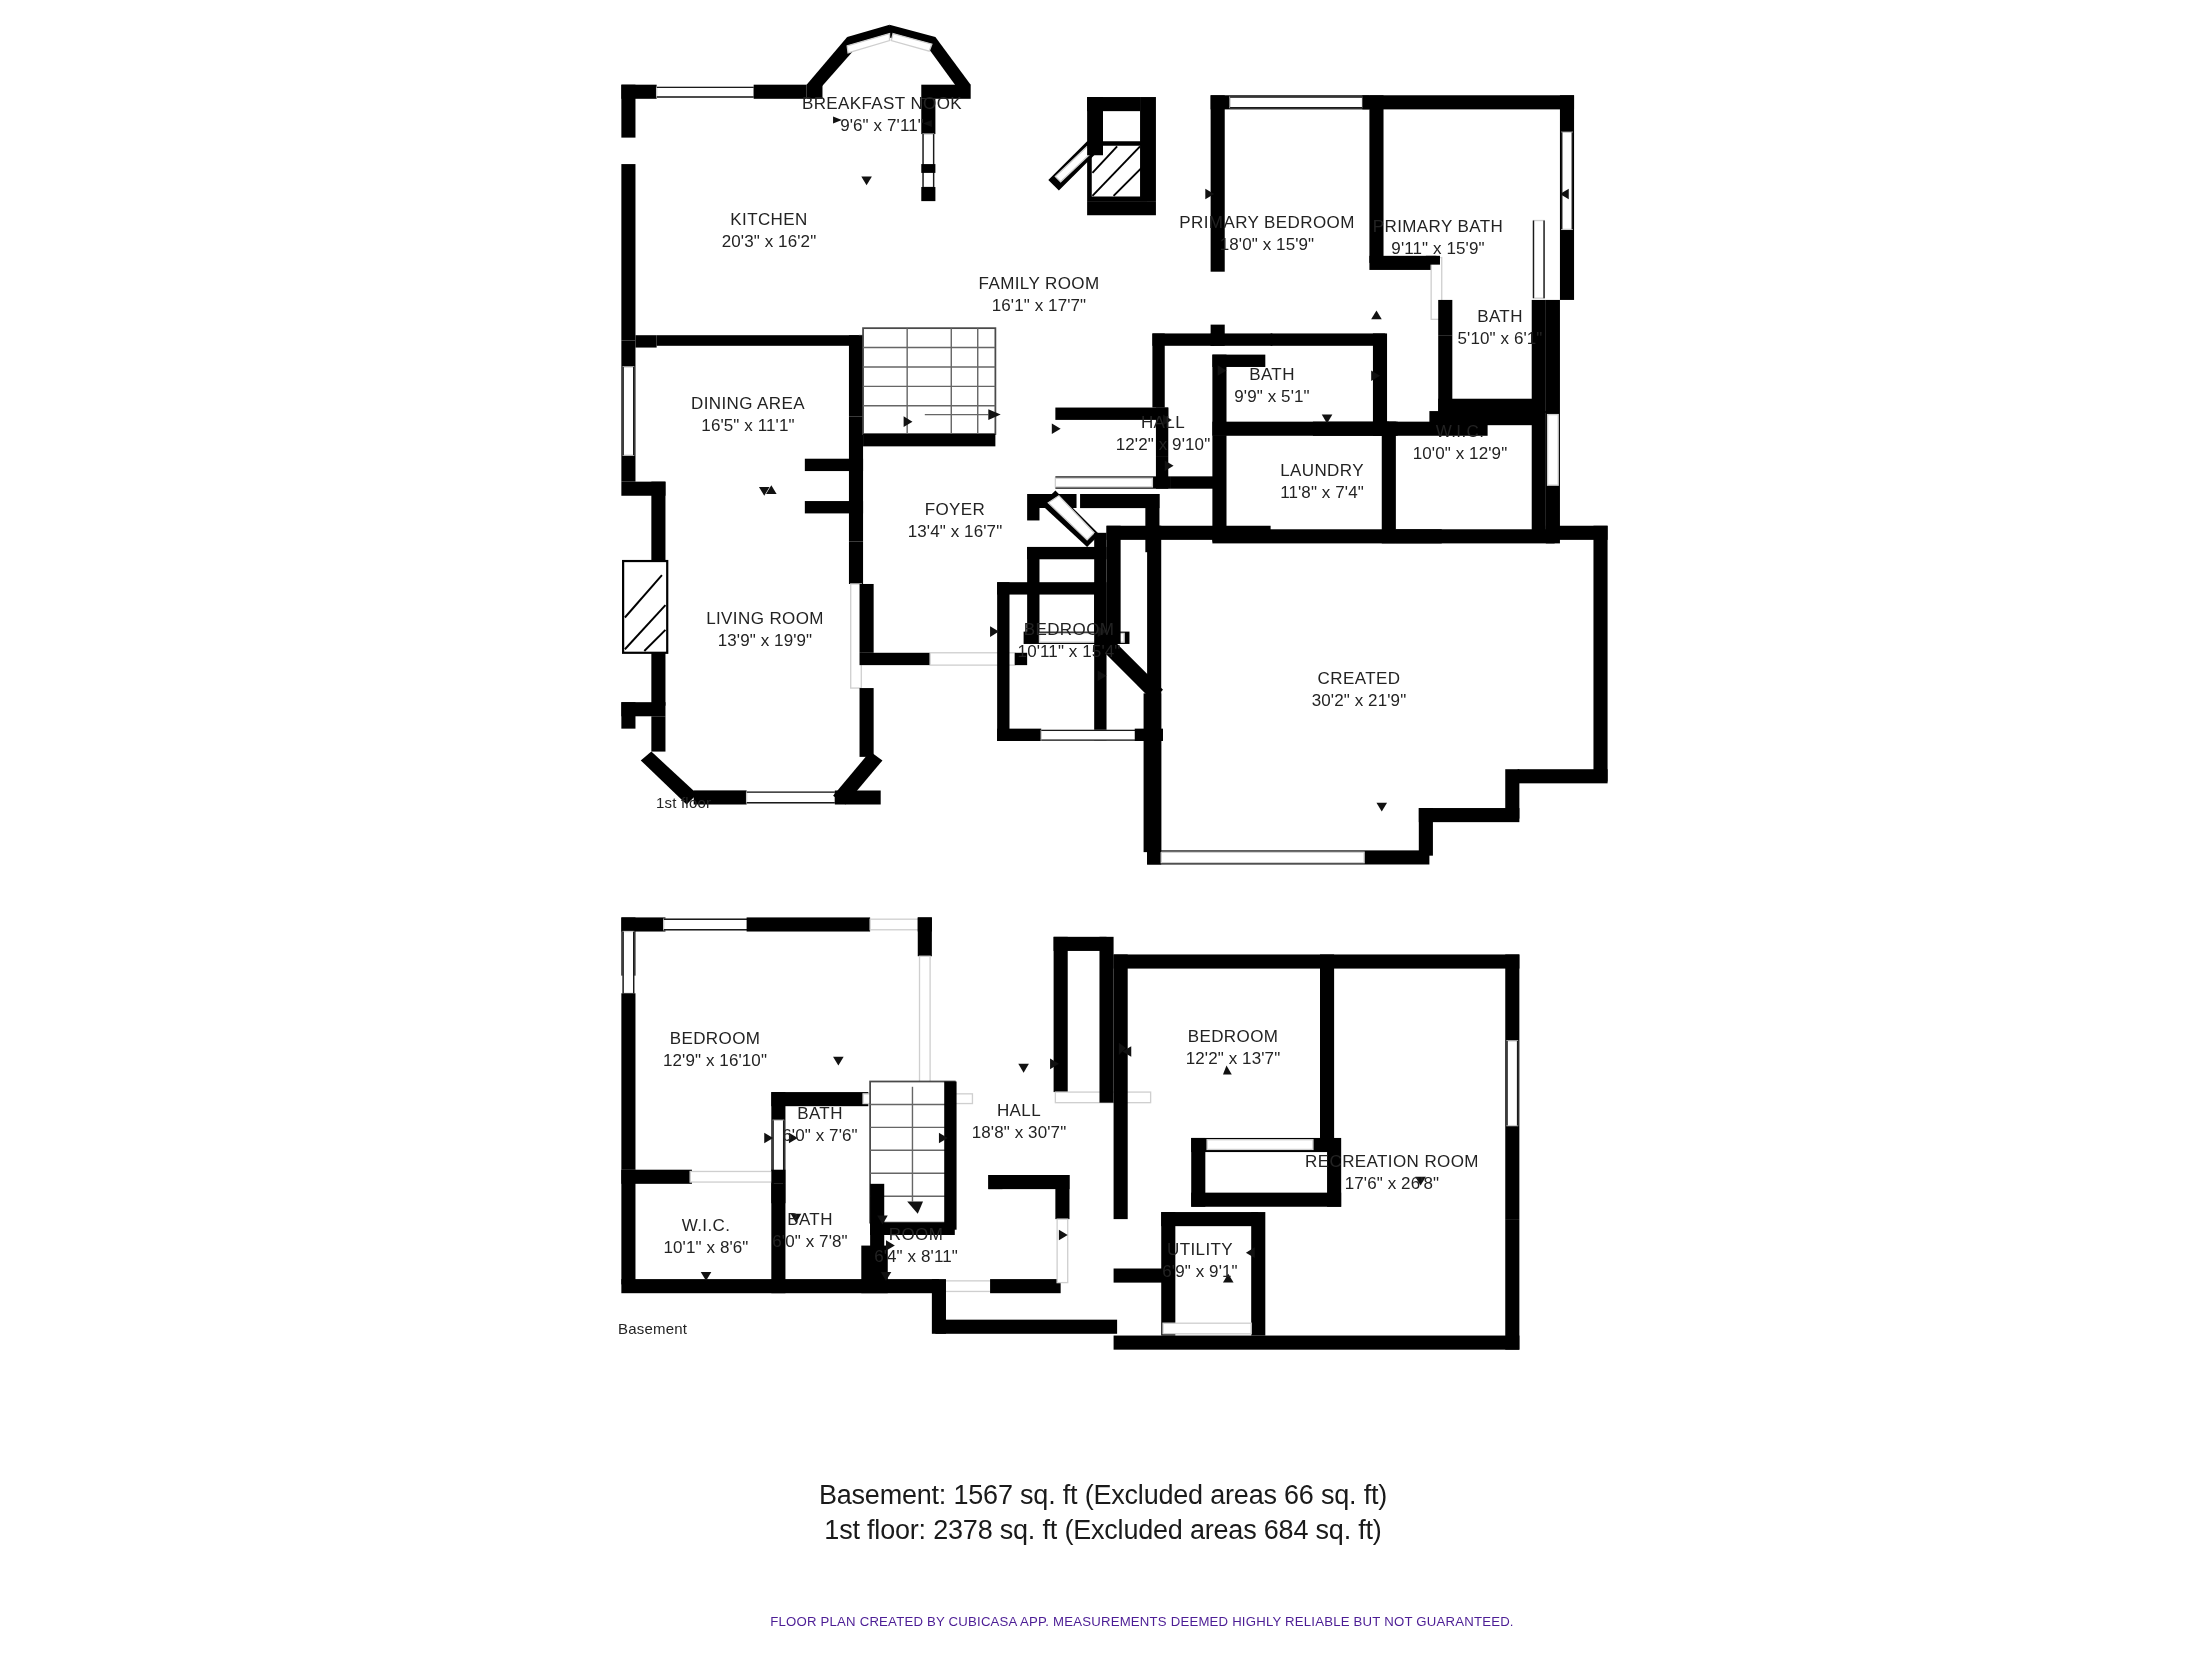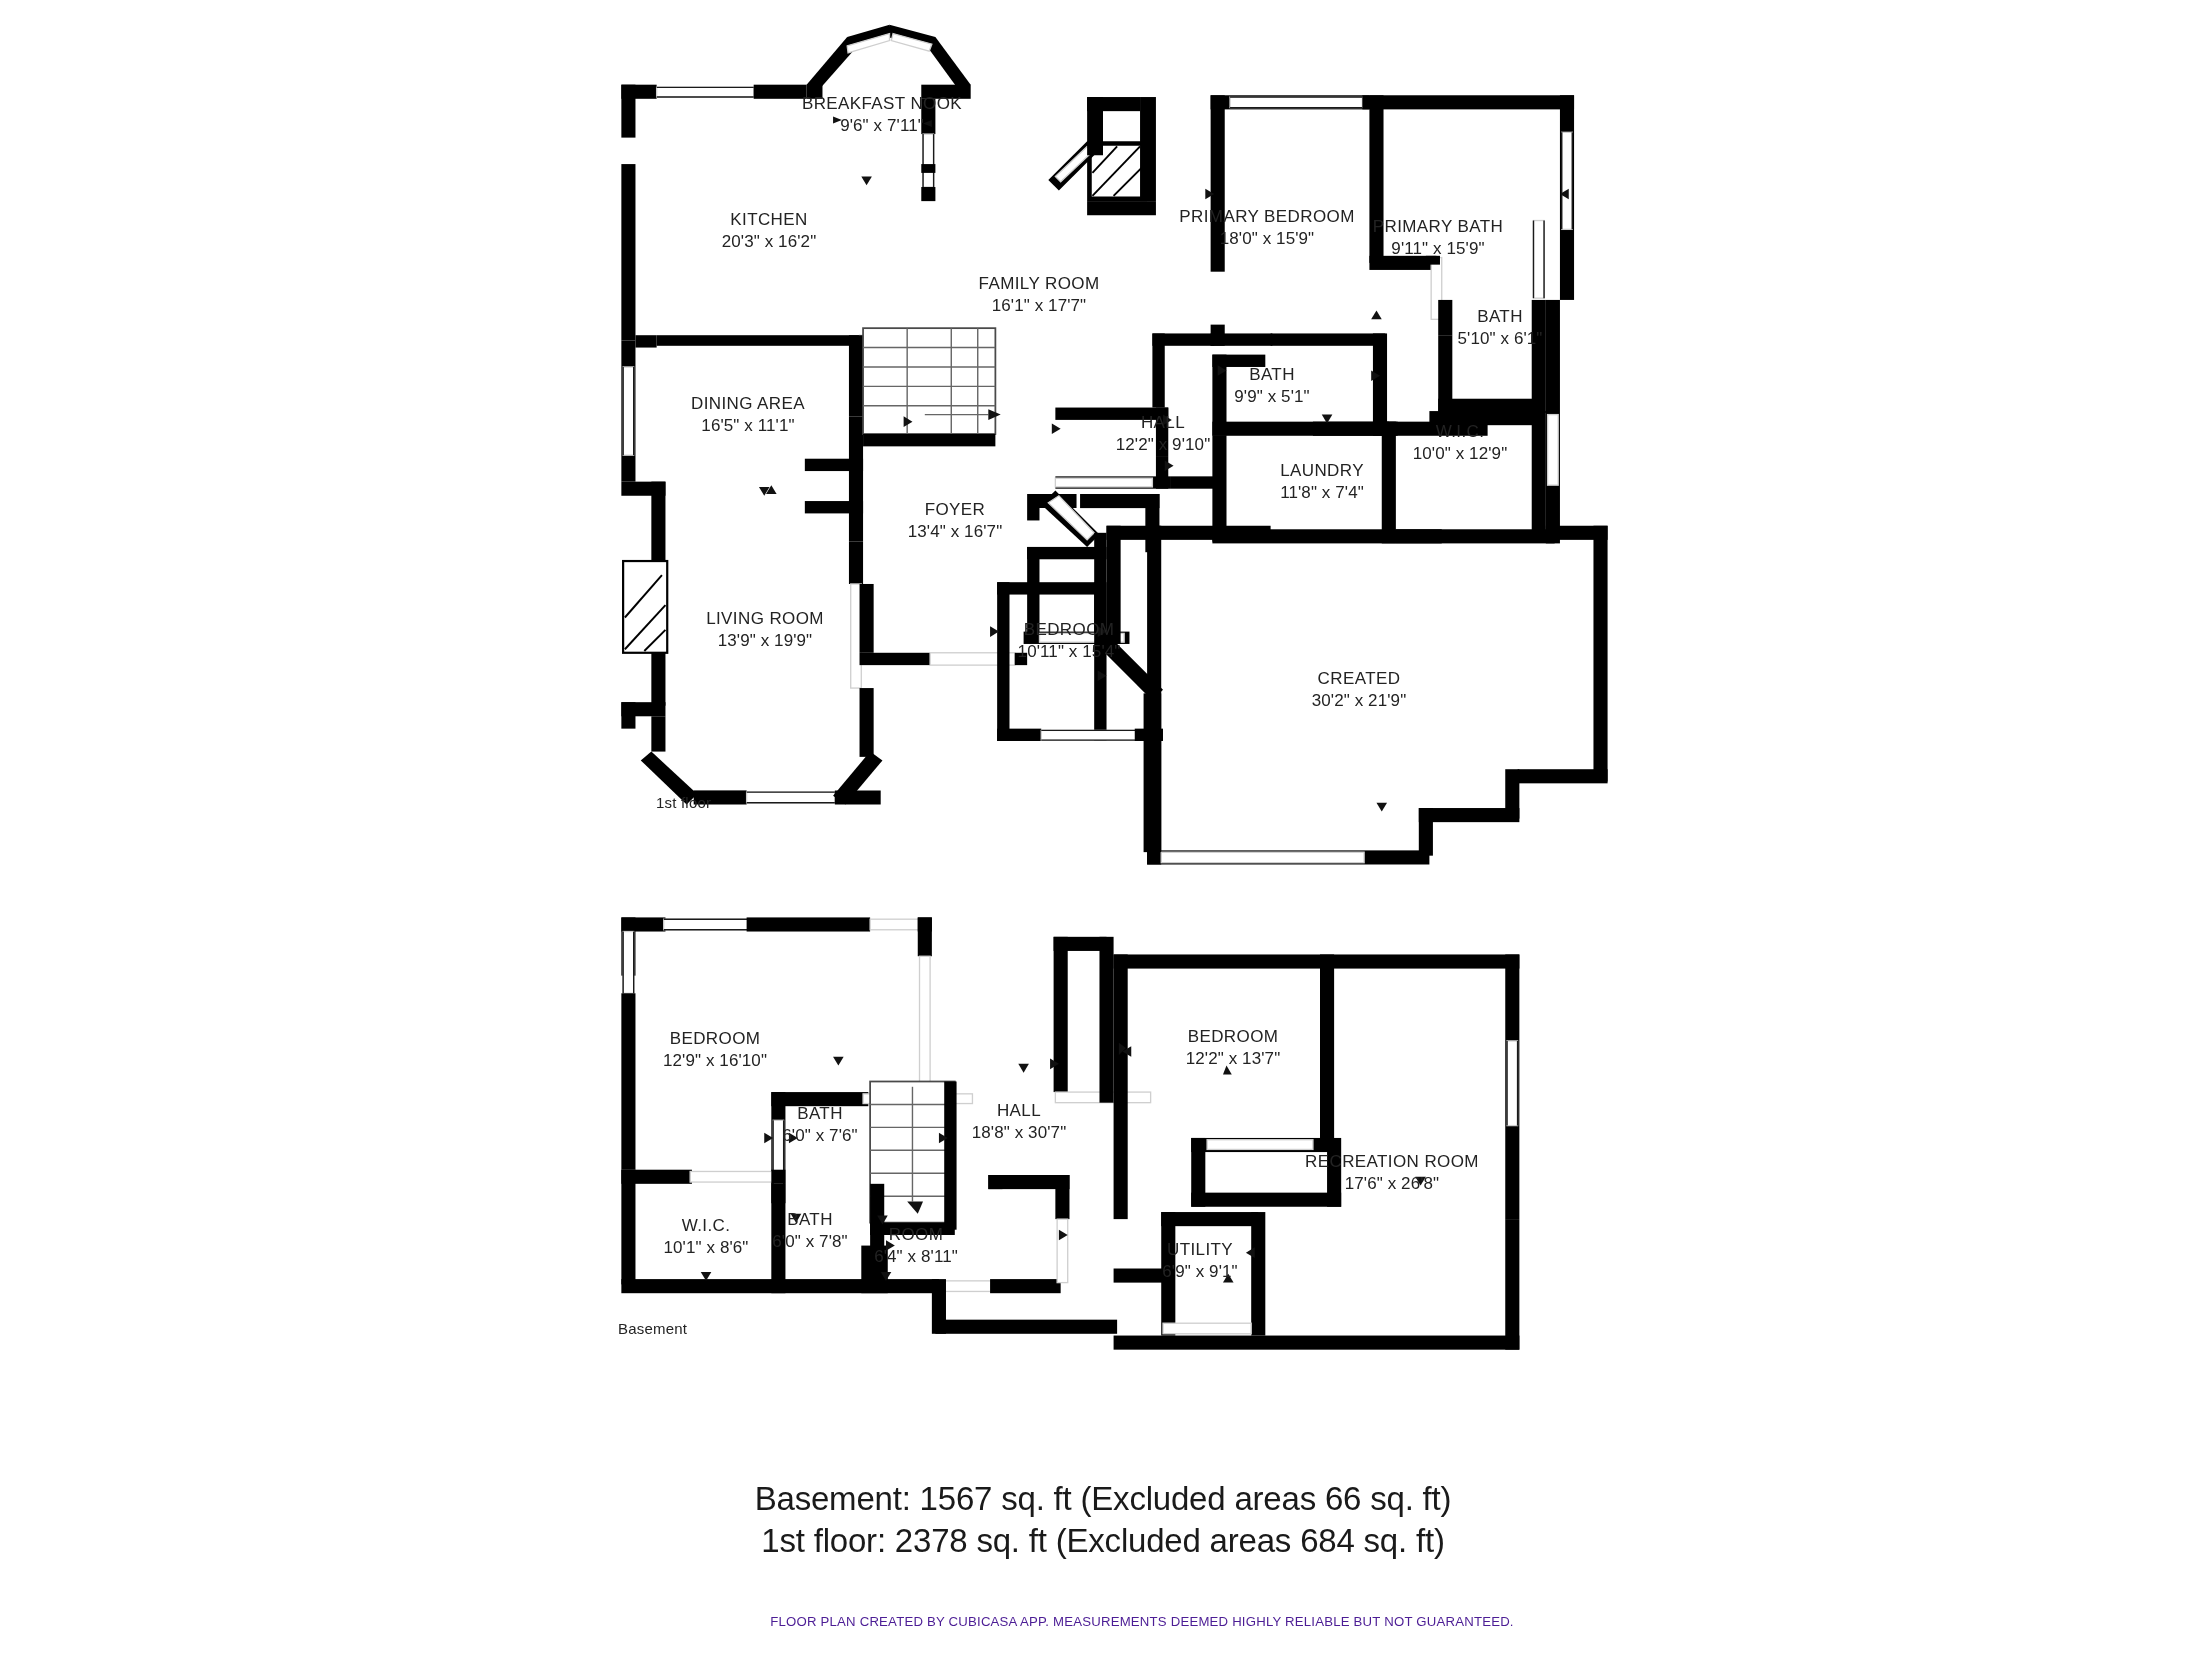"PRIMARY BEDROOM" div.room-label { top: 228px -> 234px }
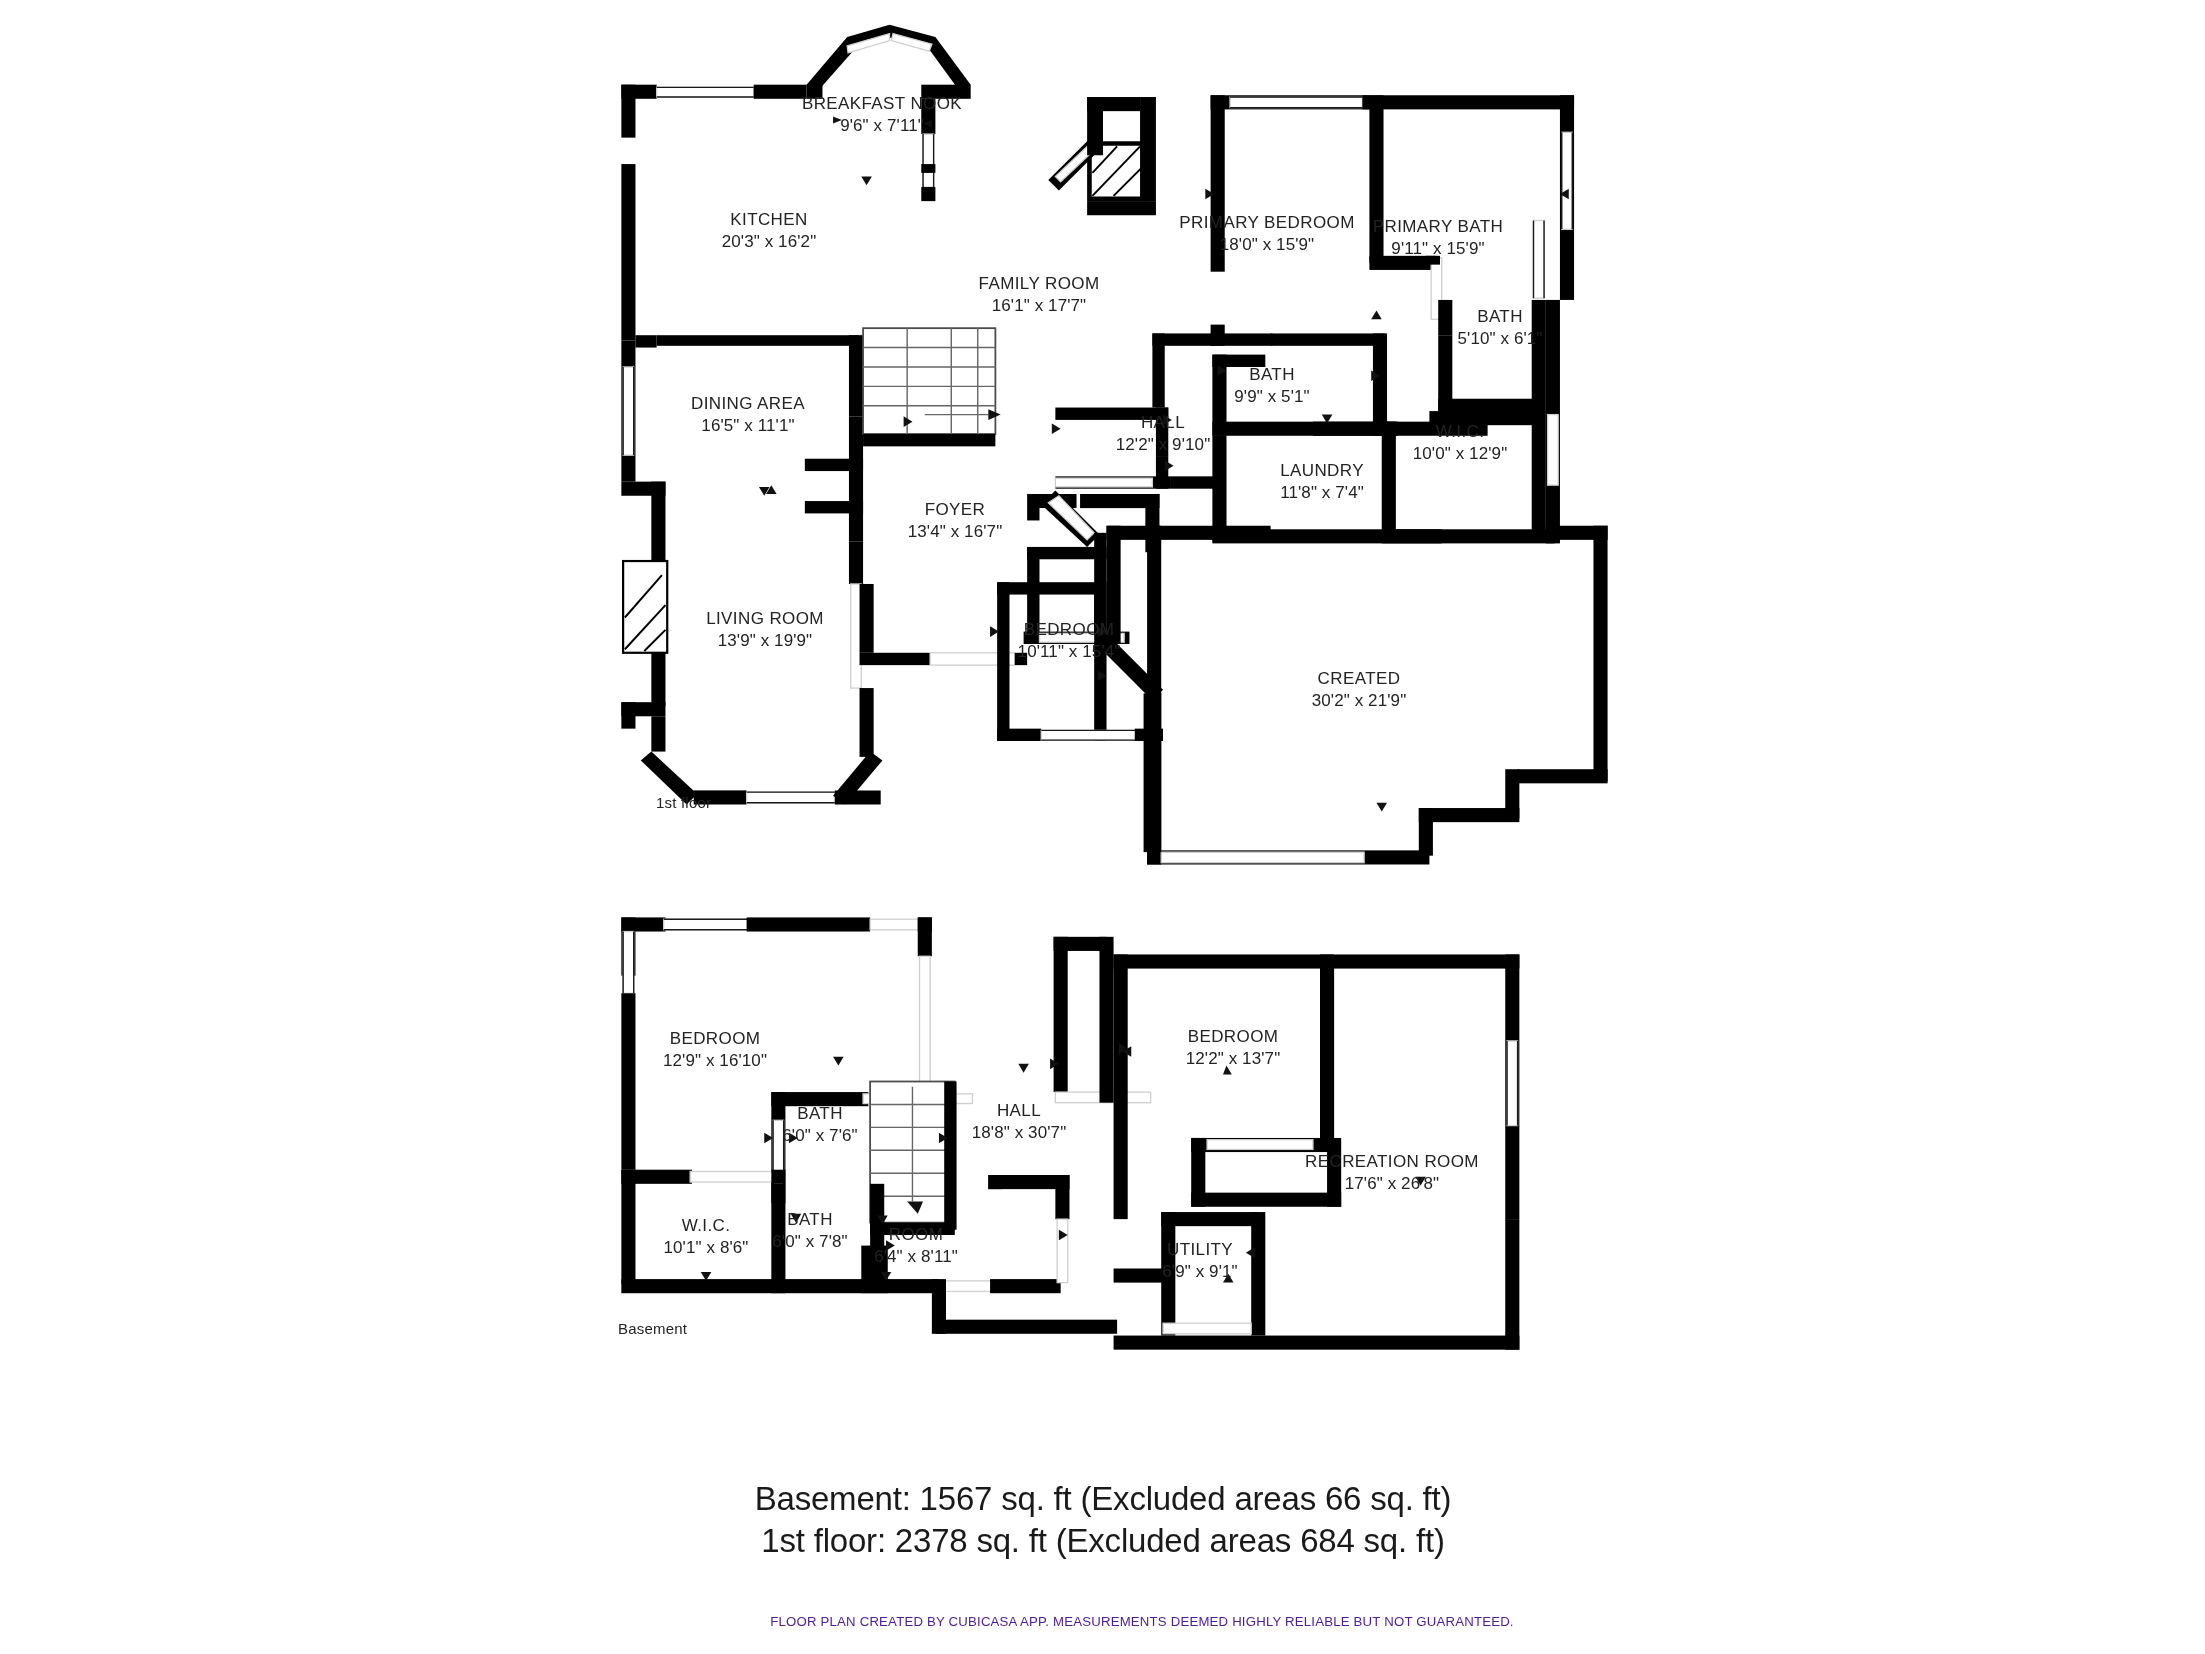"Basement: 1567 sq. ft (Excluded" #summary .sum-line { font-size: 33px -> 27px }
